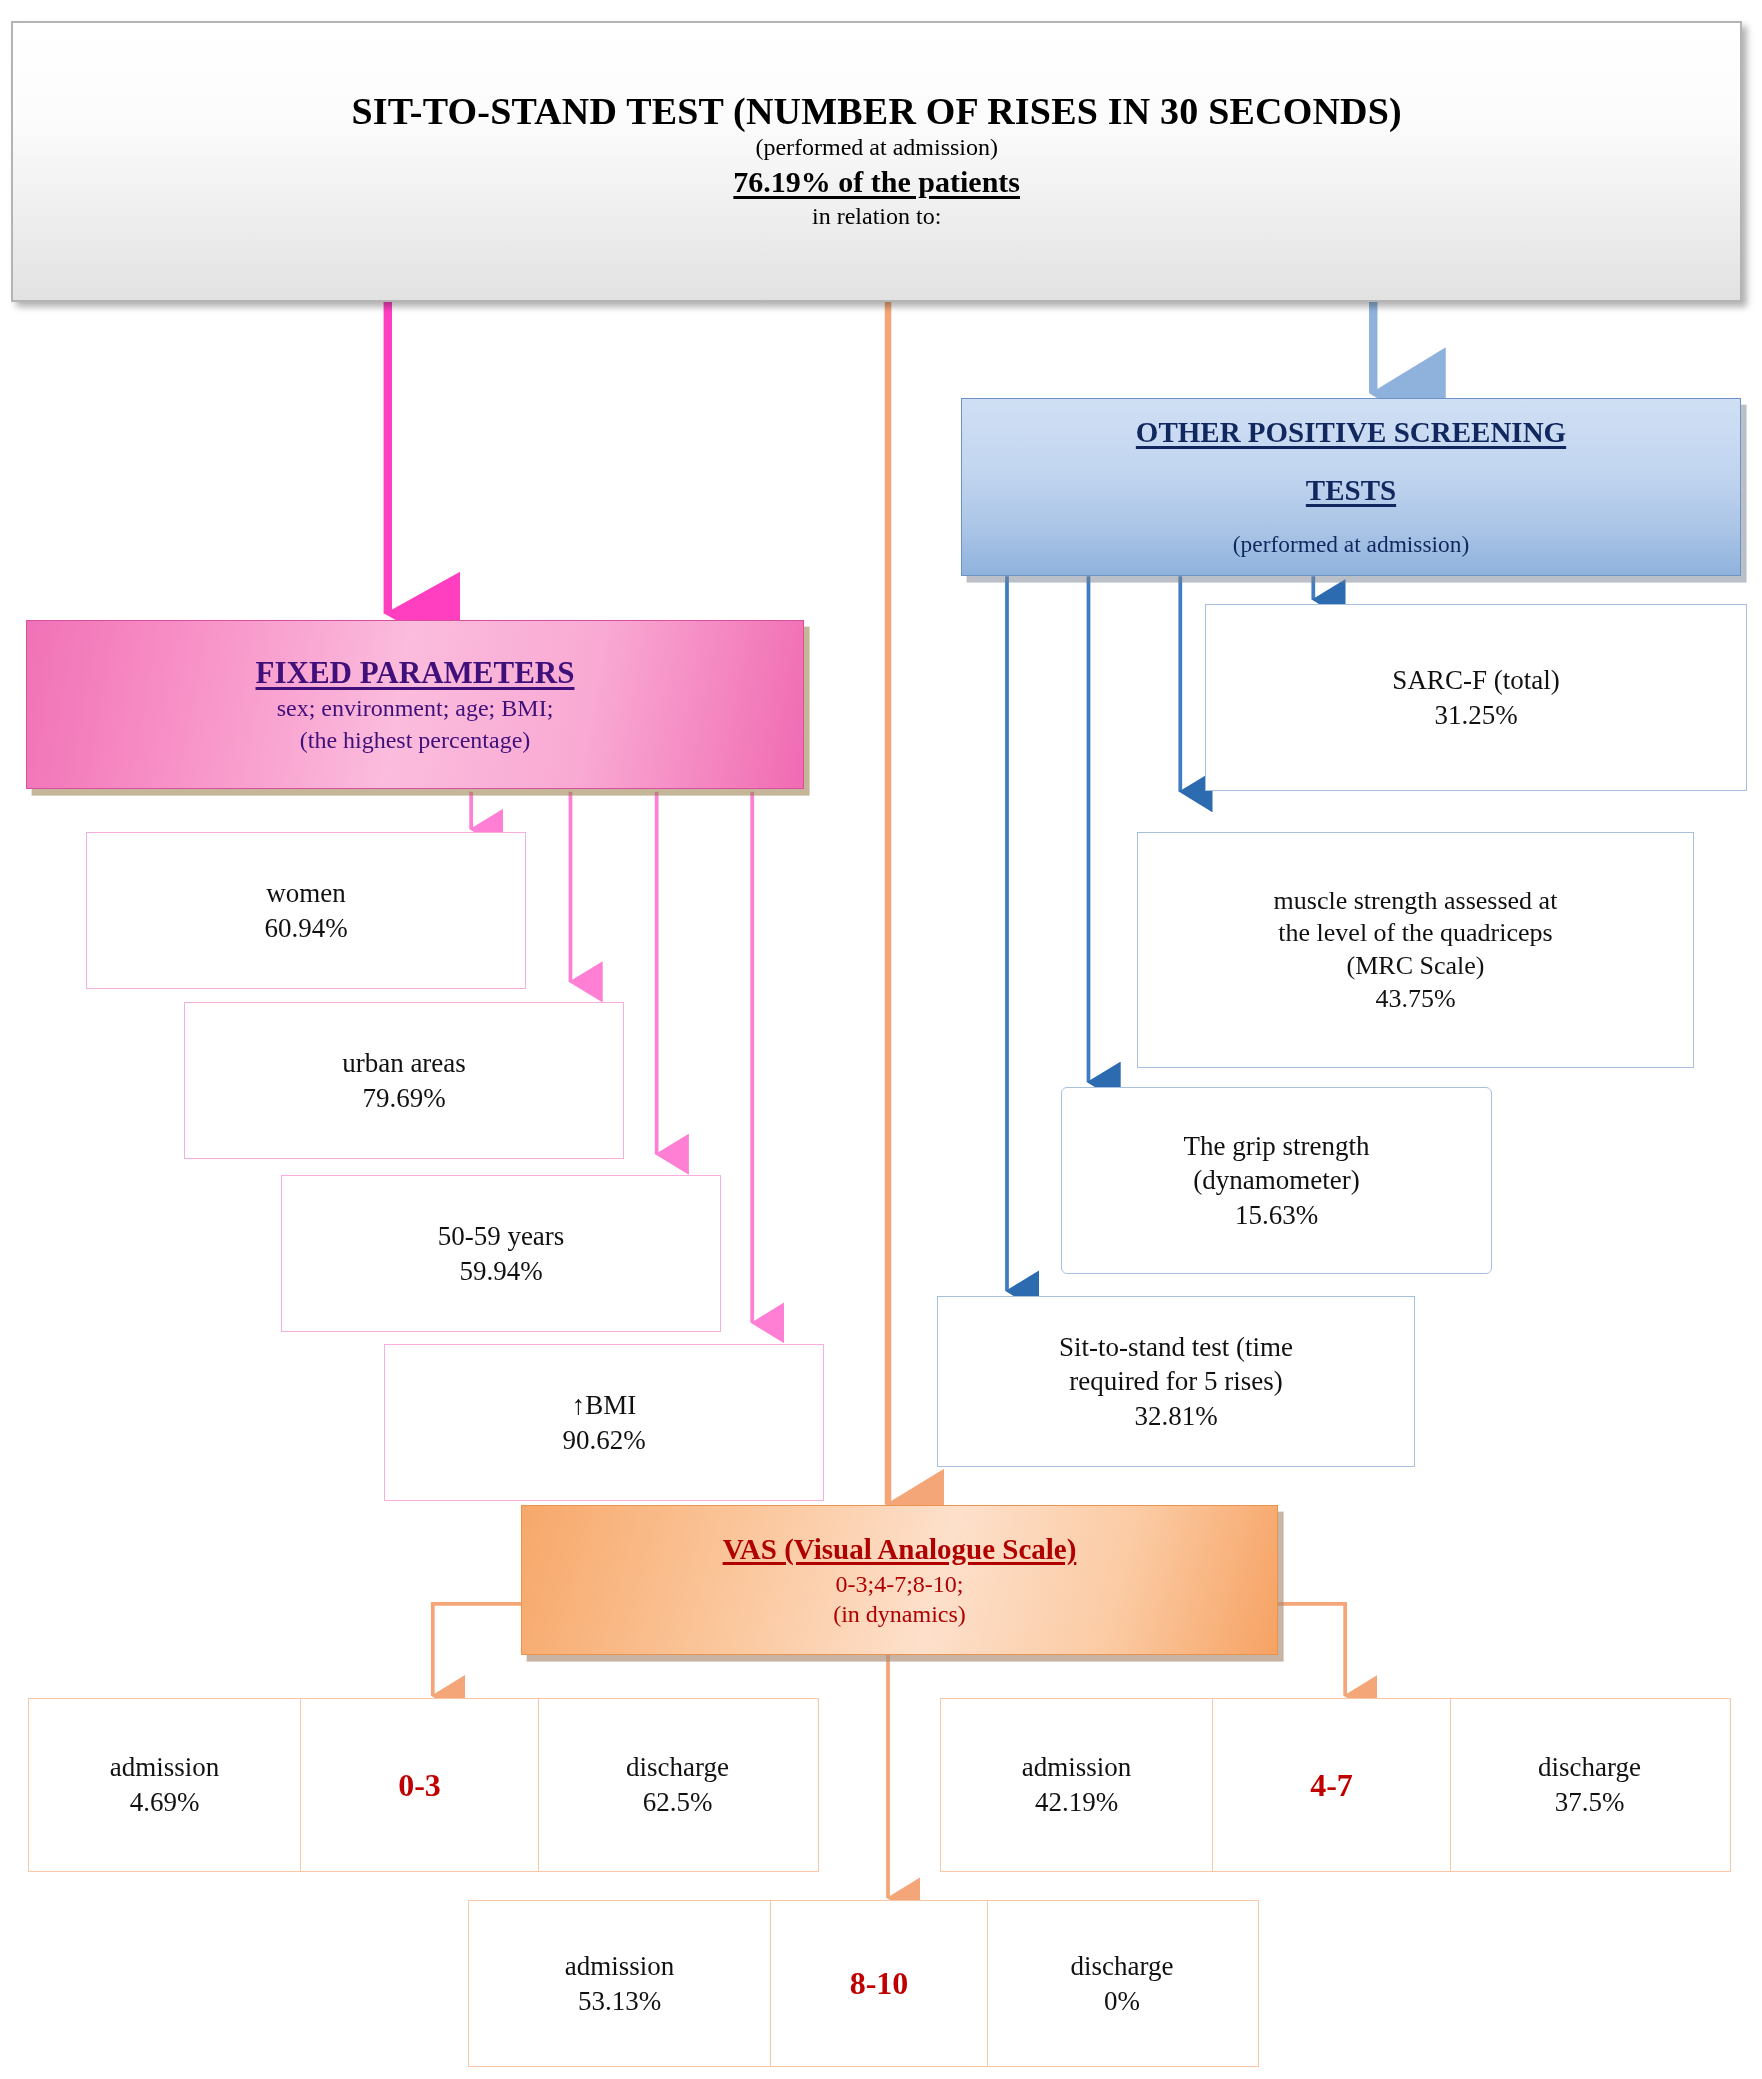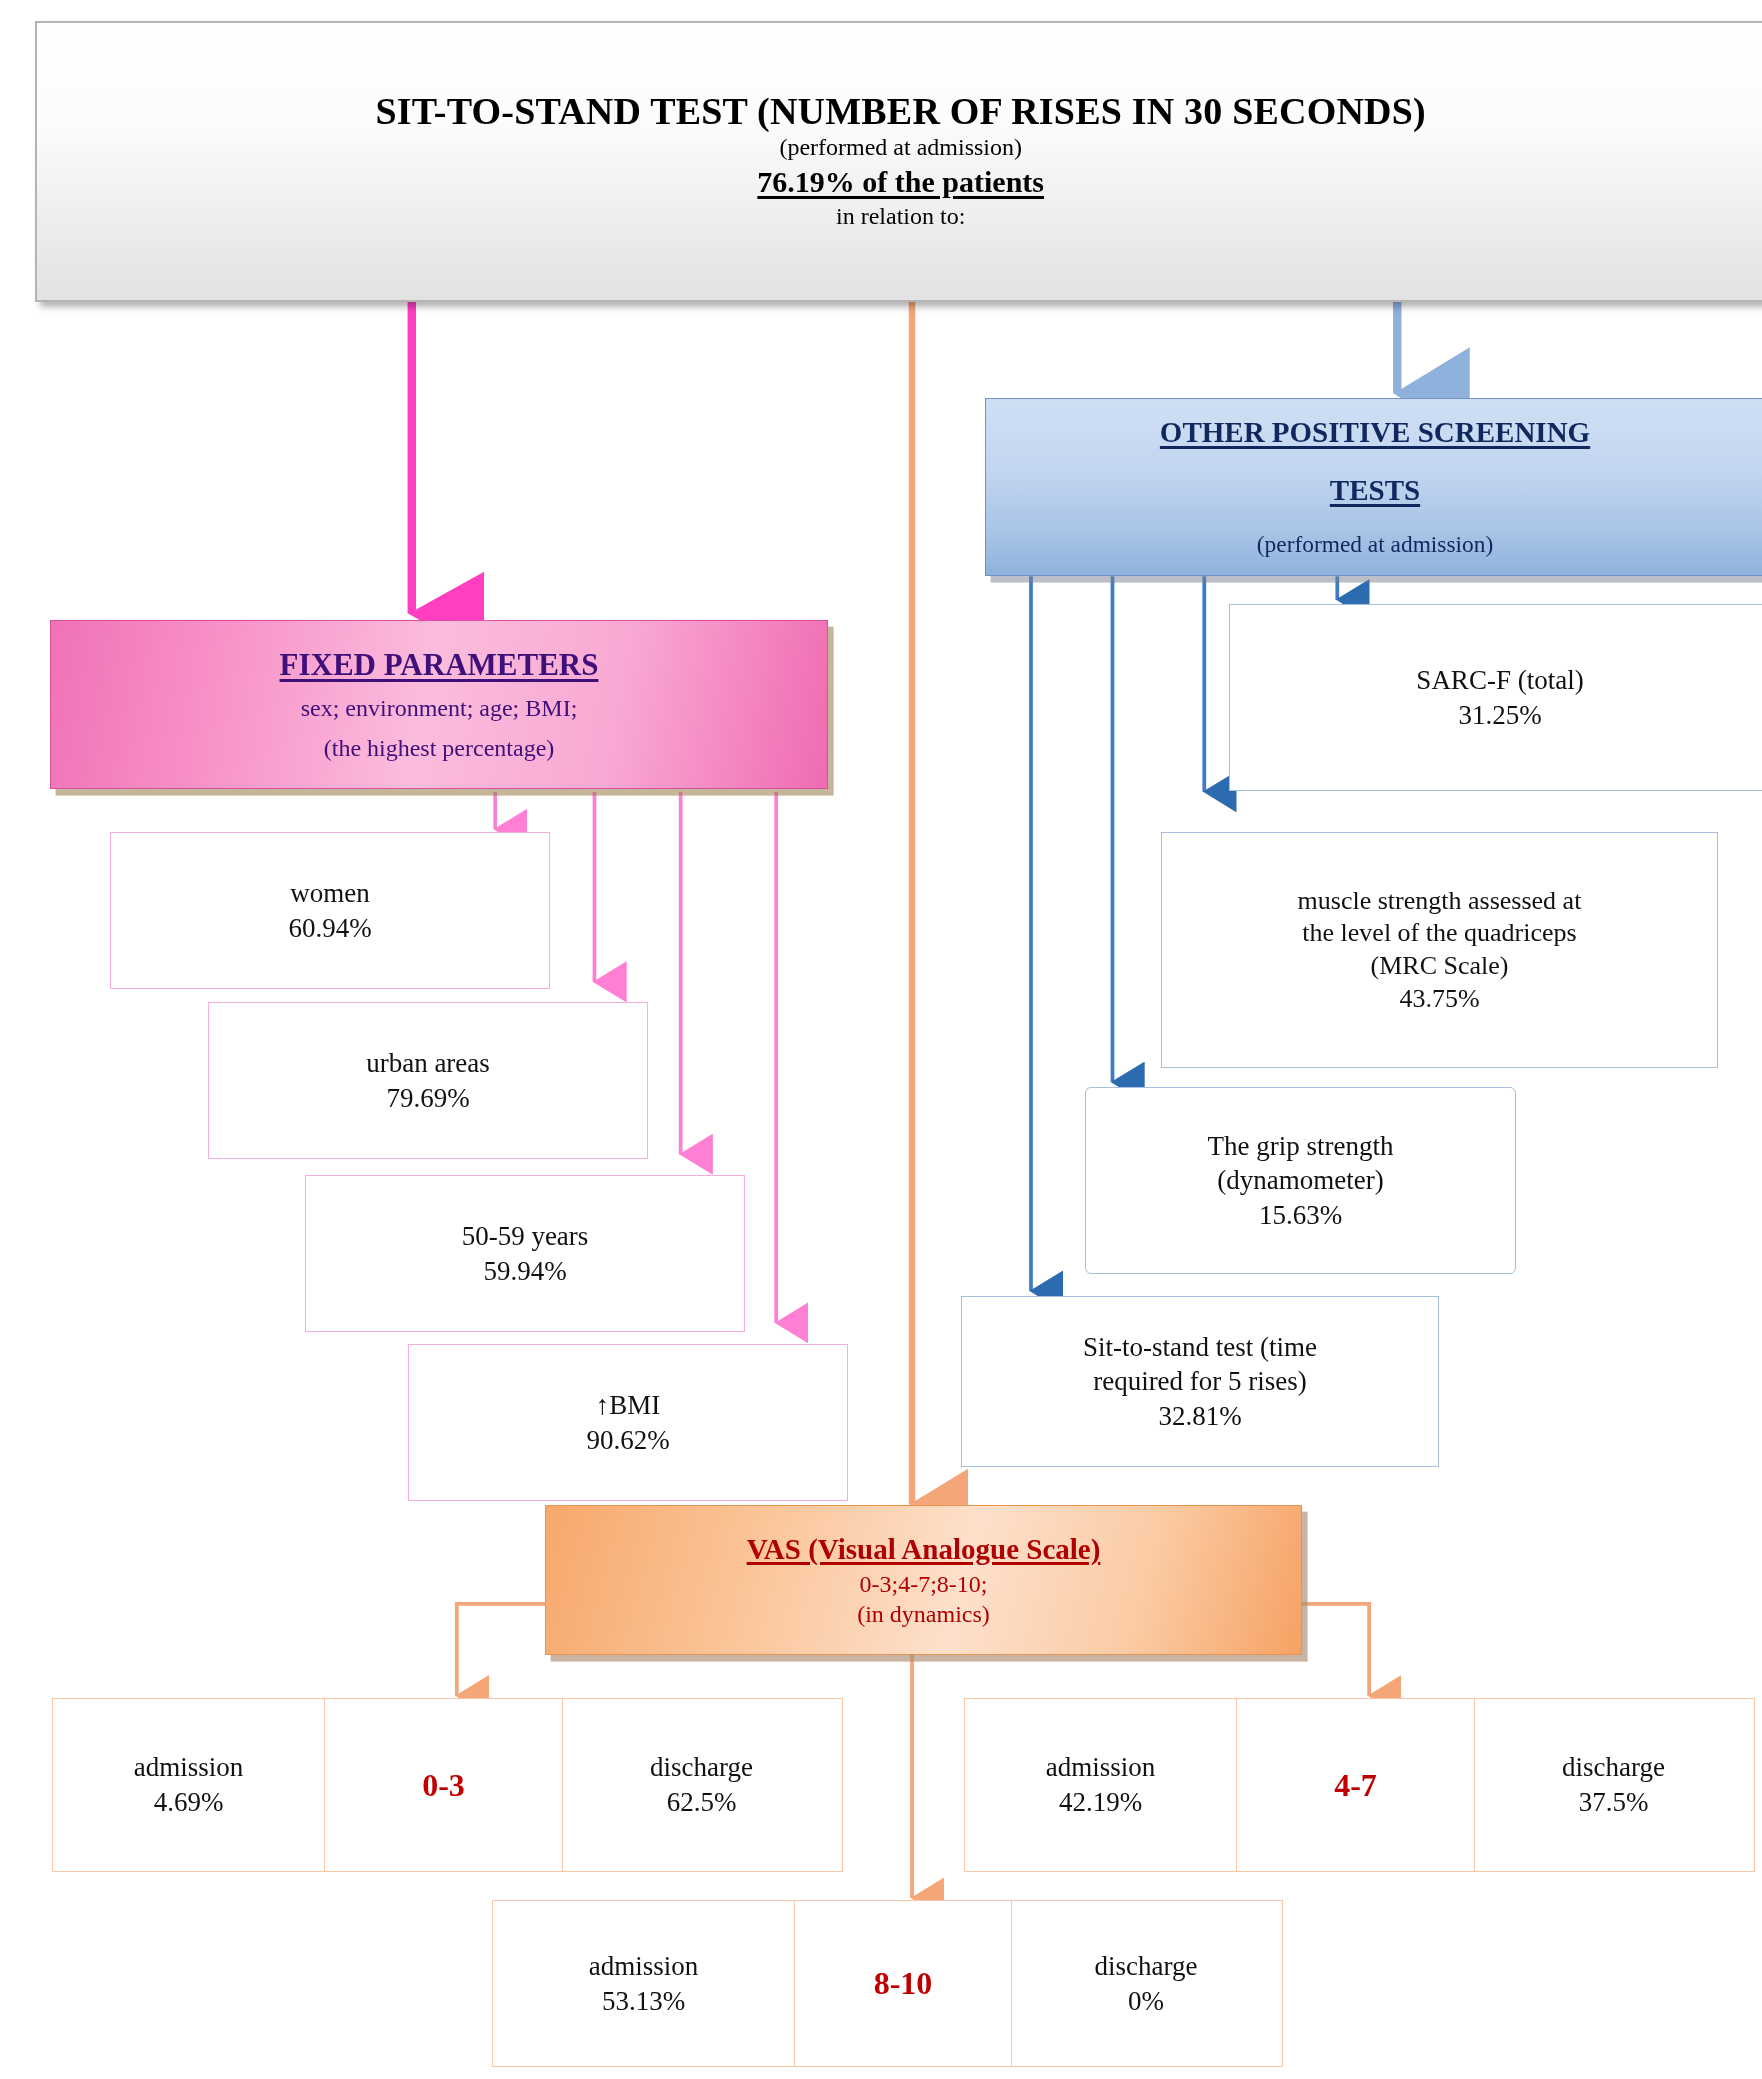"SIT-TO-STAND TEST (NUMBER OF RISES" #stage { margin-left: 24px -> none }
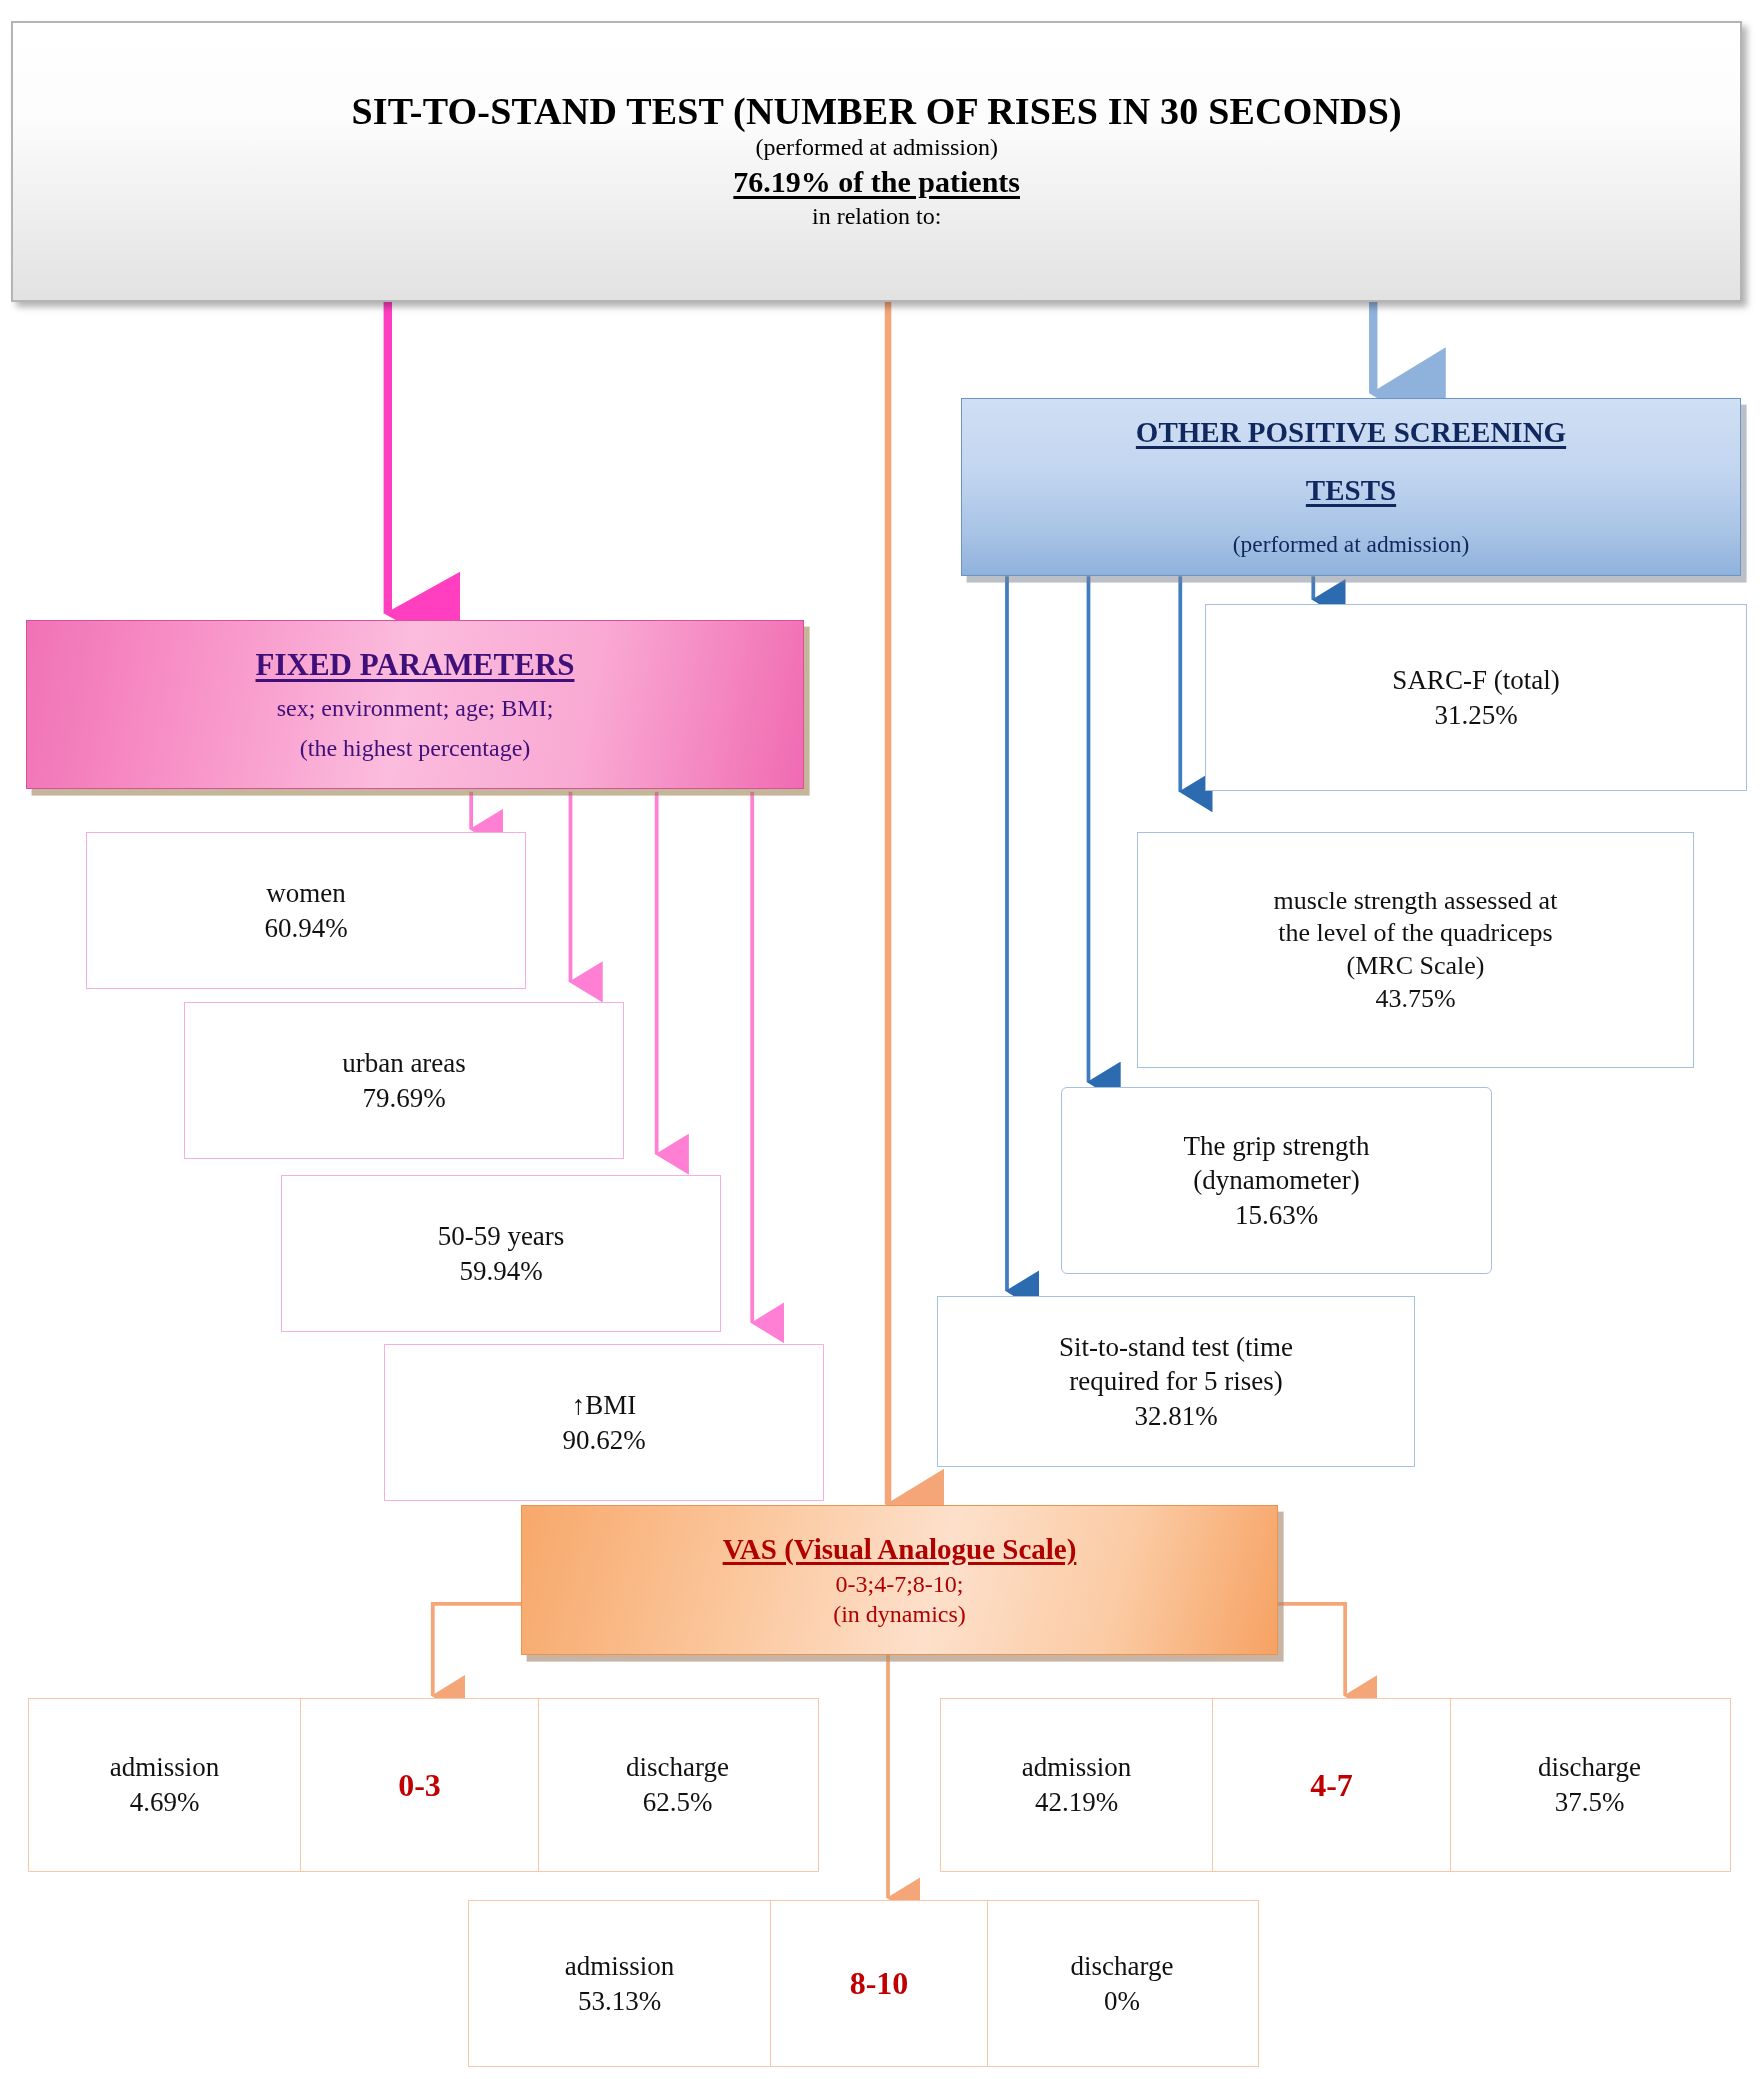"FIXED PARAMETERS" .pinkhdr { gap: 8px -> none }
